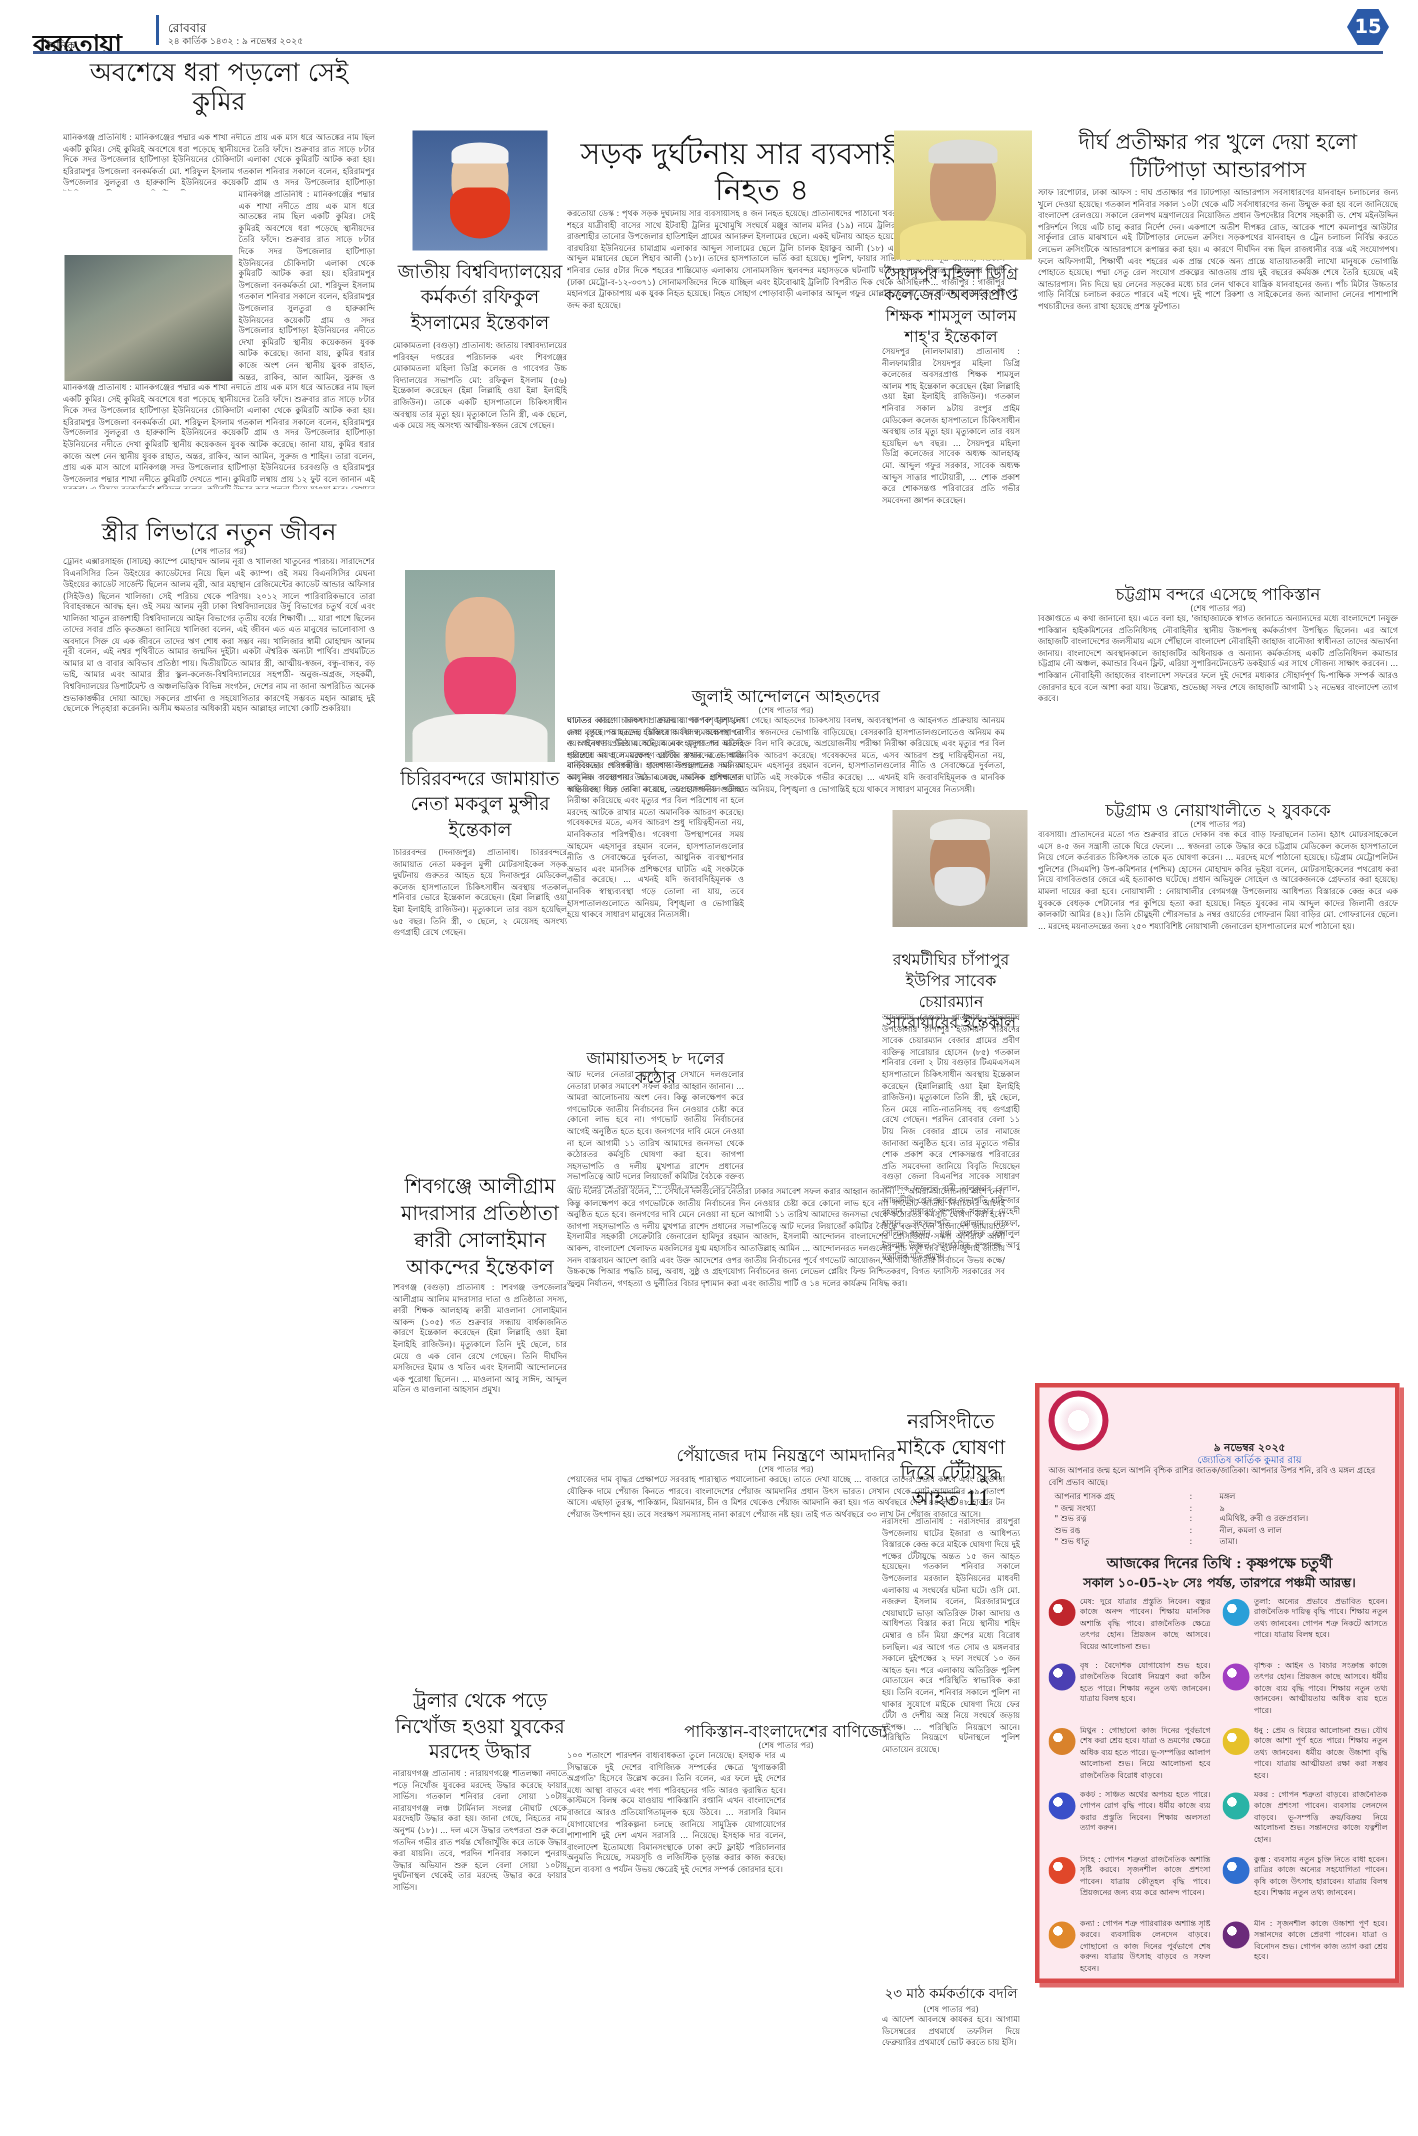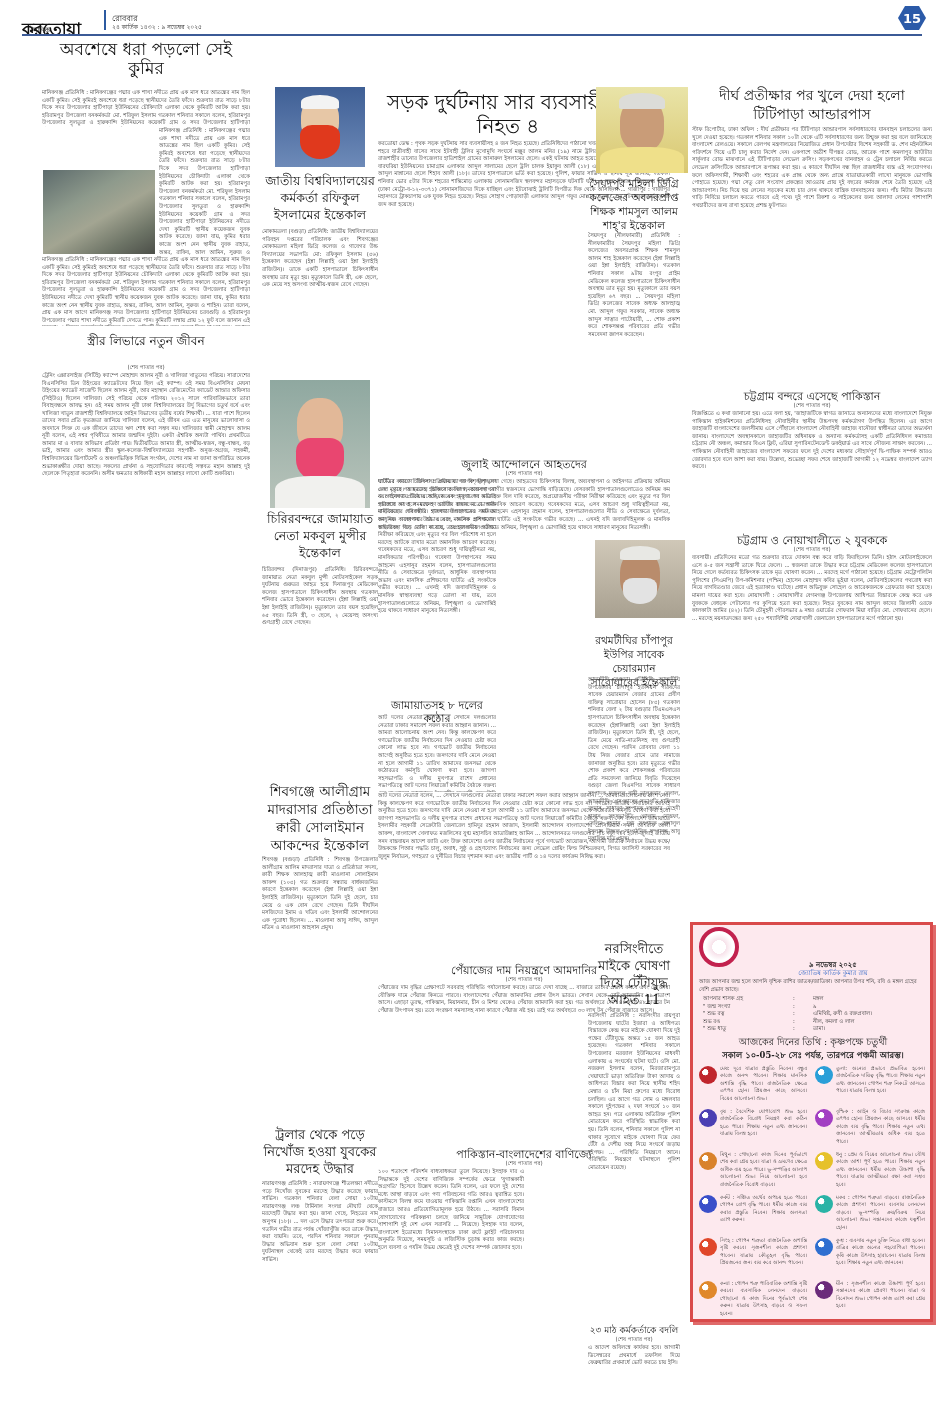"স্ত্রীর লিভারে নতুন জীবন" div.abs { font-size: 12px -> 16px; top: 335px -> 348px }
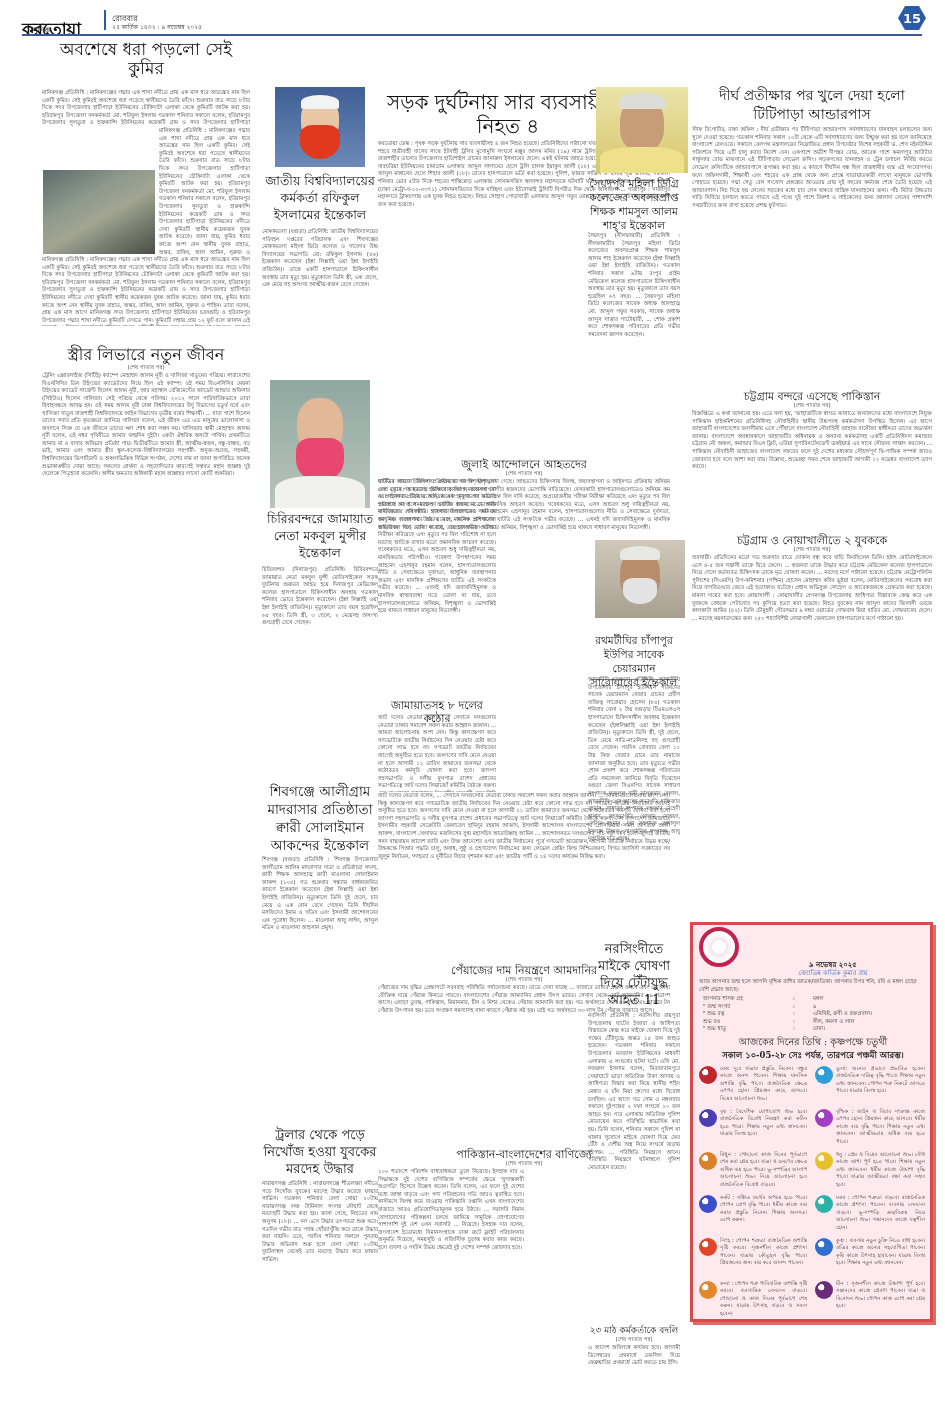"আজকের দিনের তিথি : কৃষ্ণপক্ষে" div { font-weight: normal -> bold }
